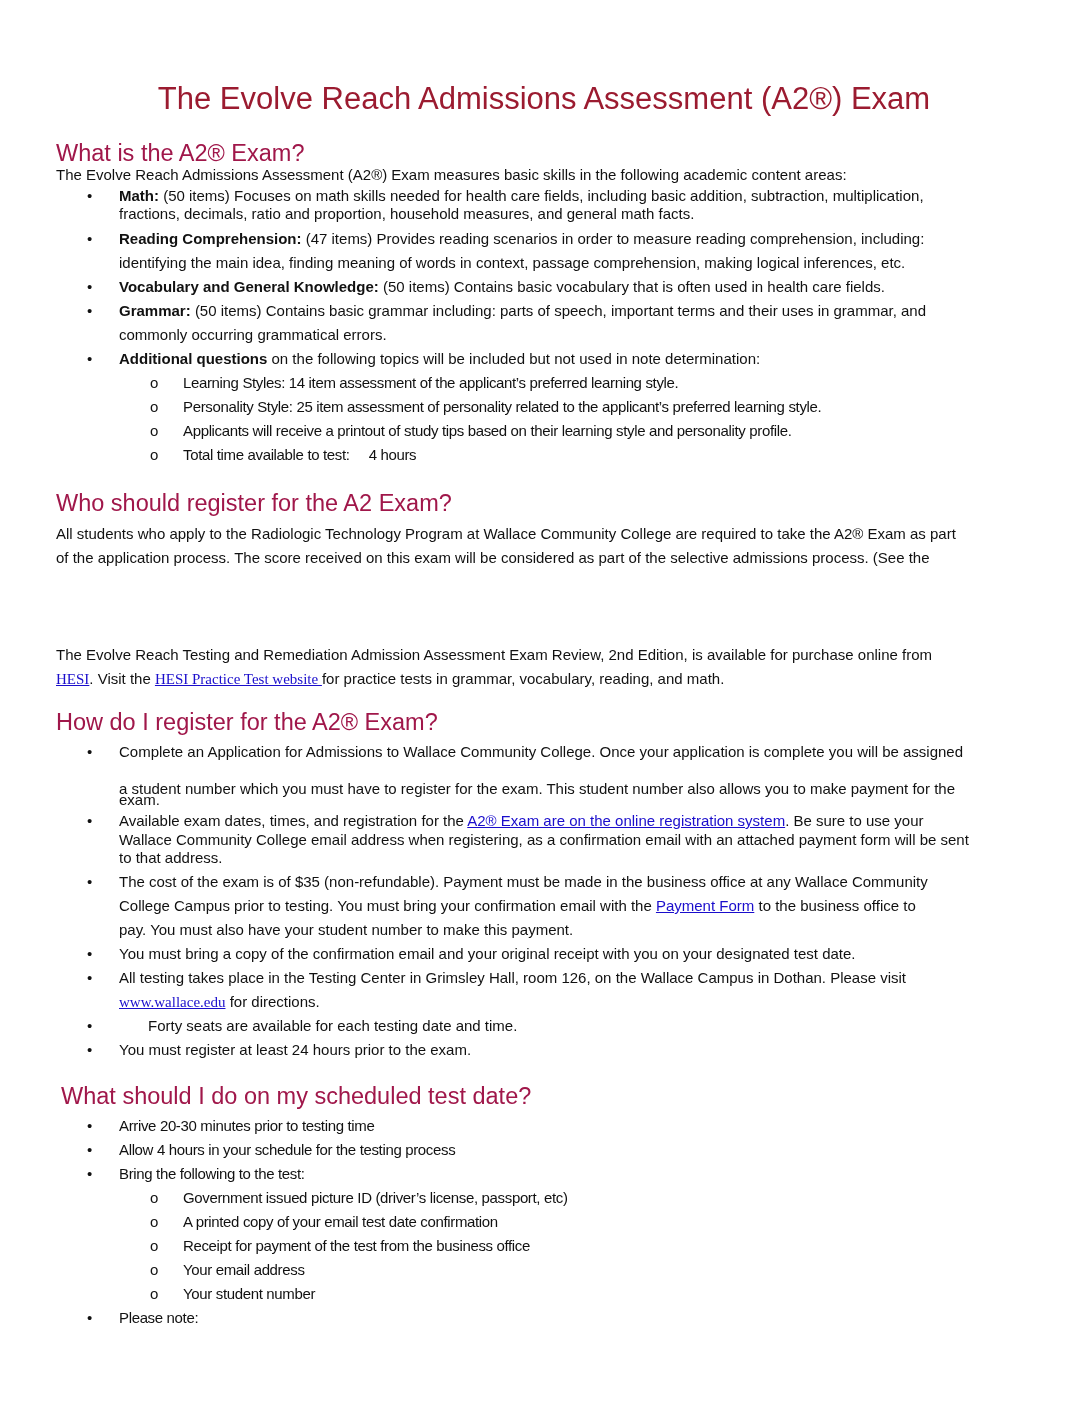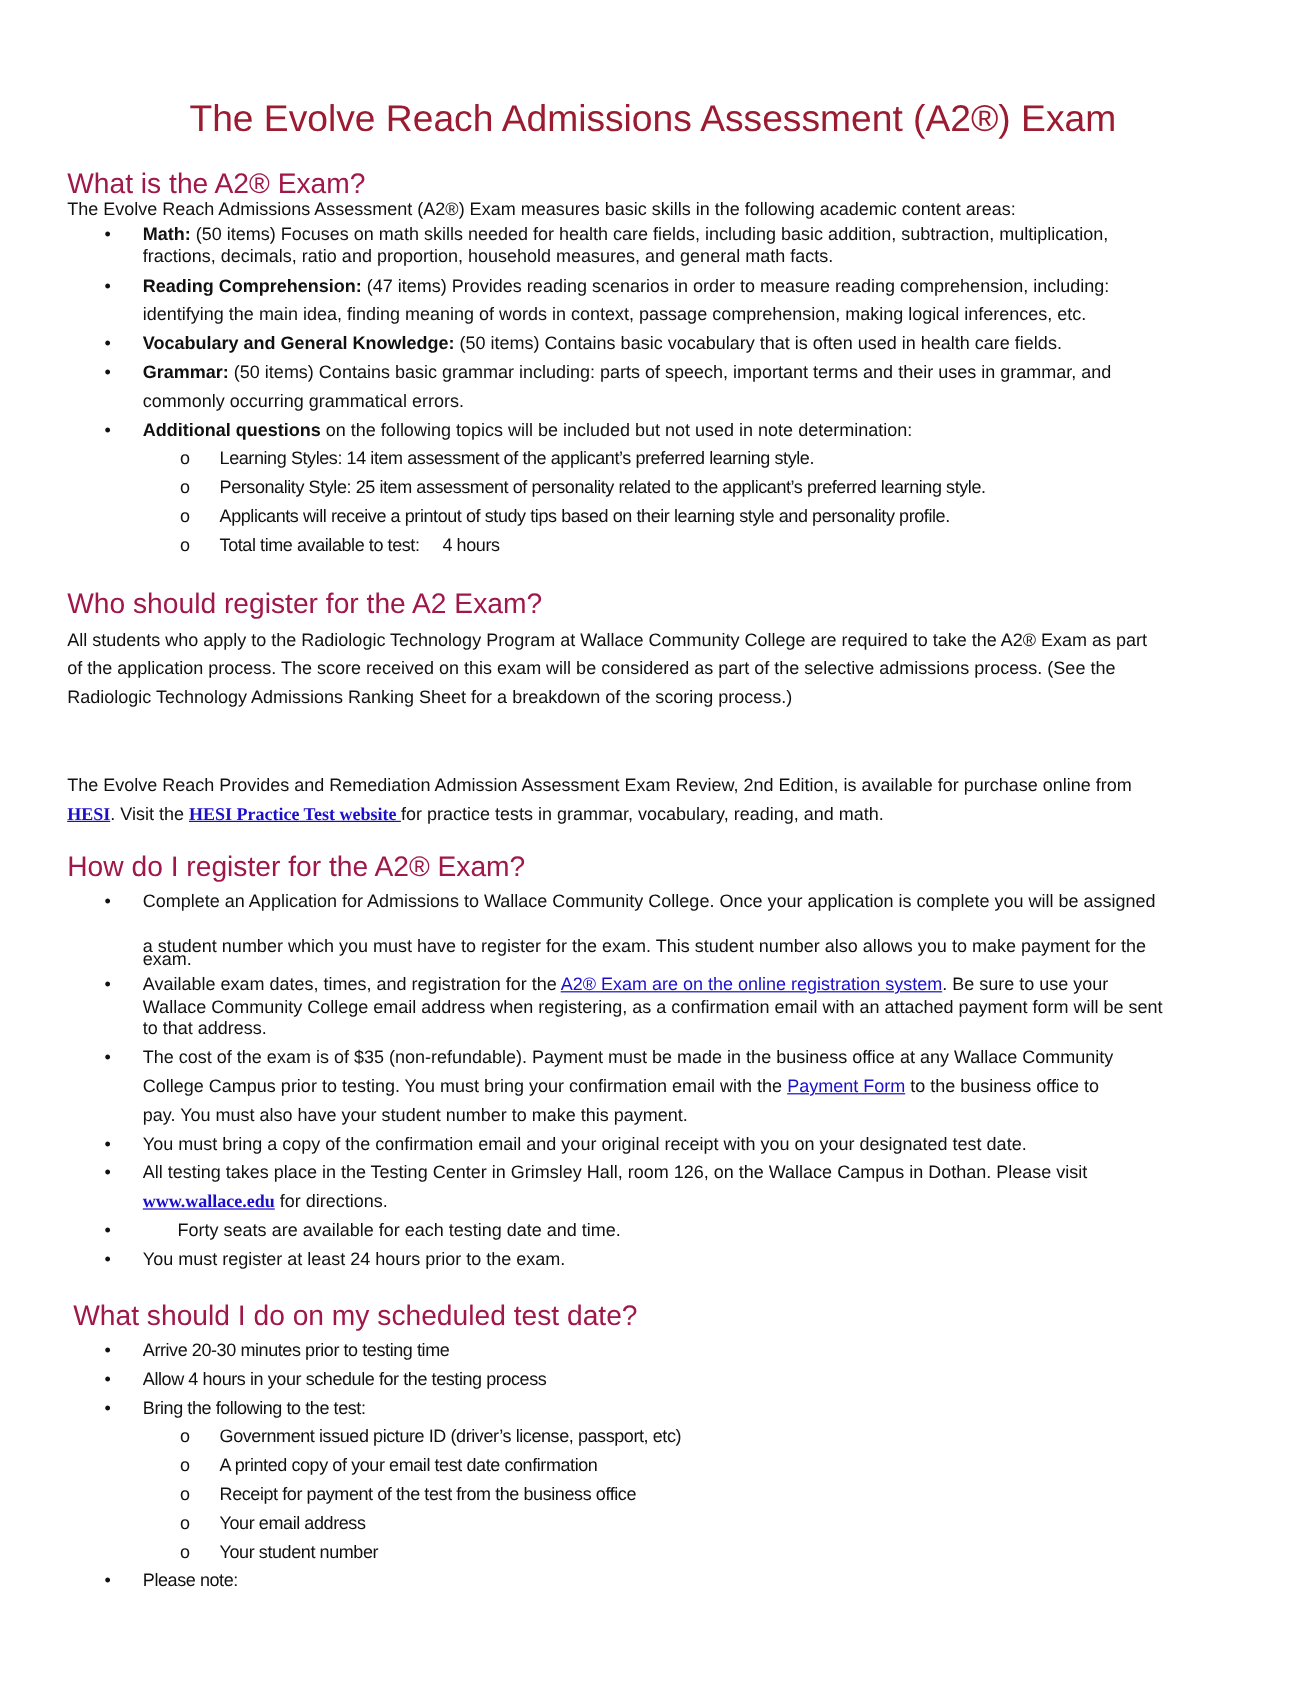"Radiologic Technology Admissions Ranking" div.line { html: <div>Radiologic Technology Admissions Ranking Sheet for a breakdown of the scoring process.)</div> -> none }
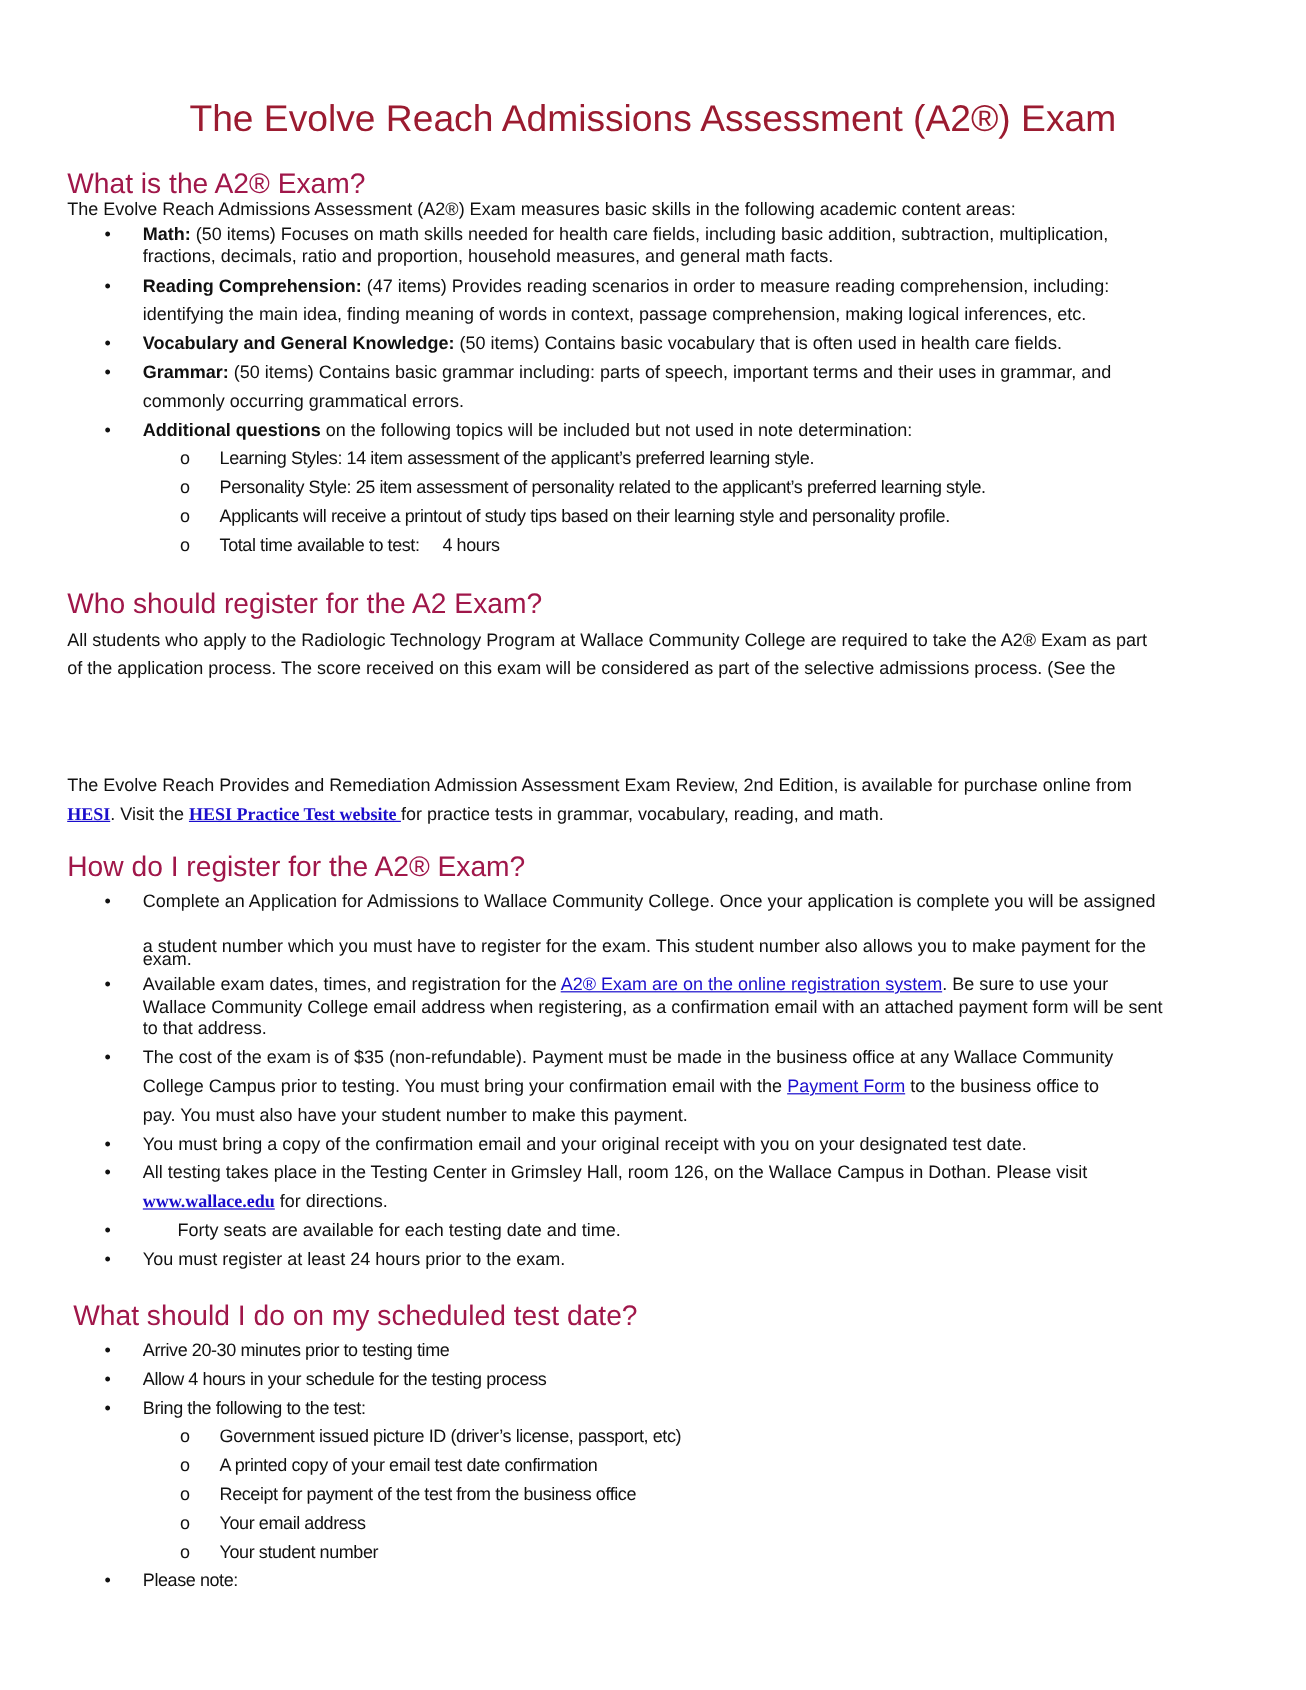"The Evolve Reach Provides and" div.line { text: Provides -> Testing }
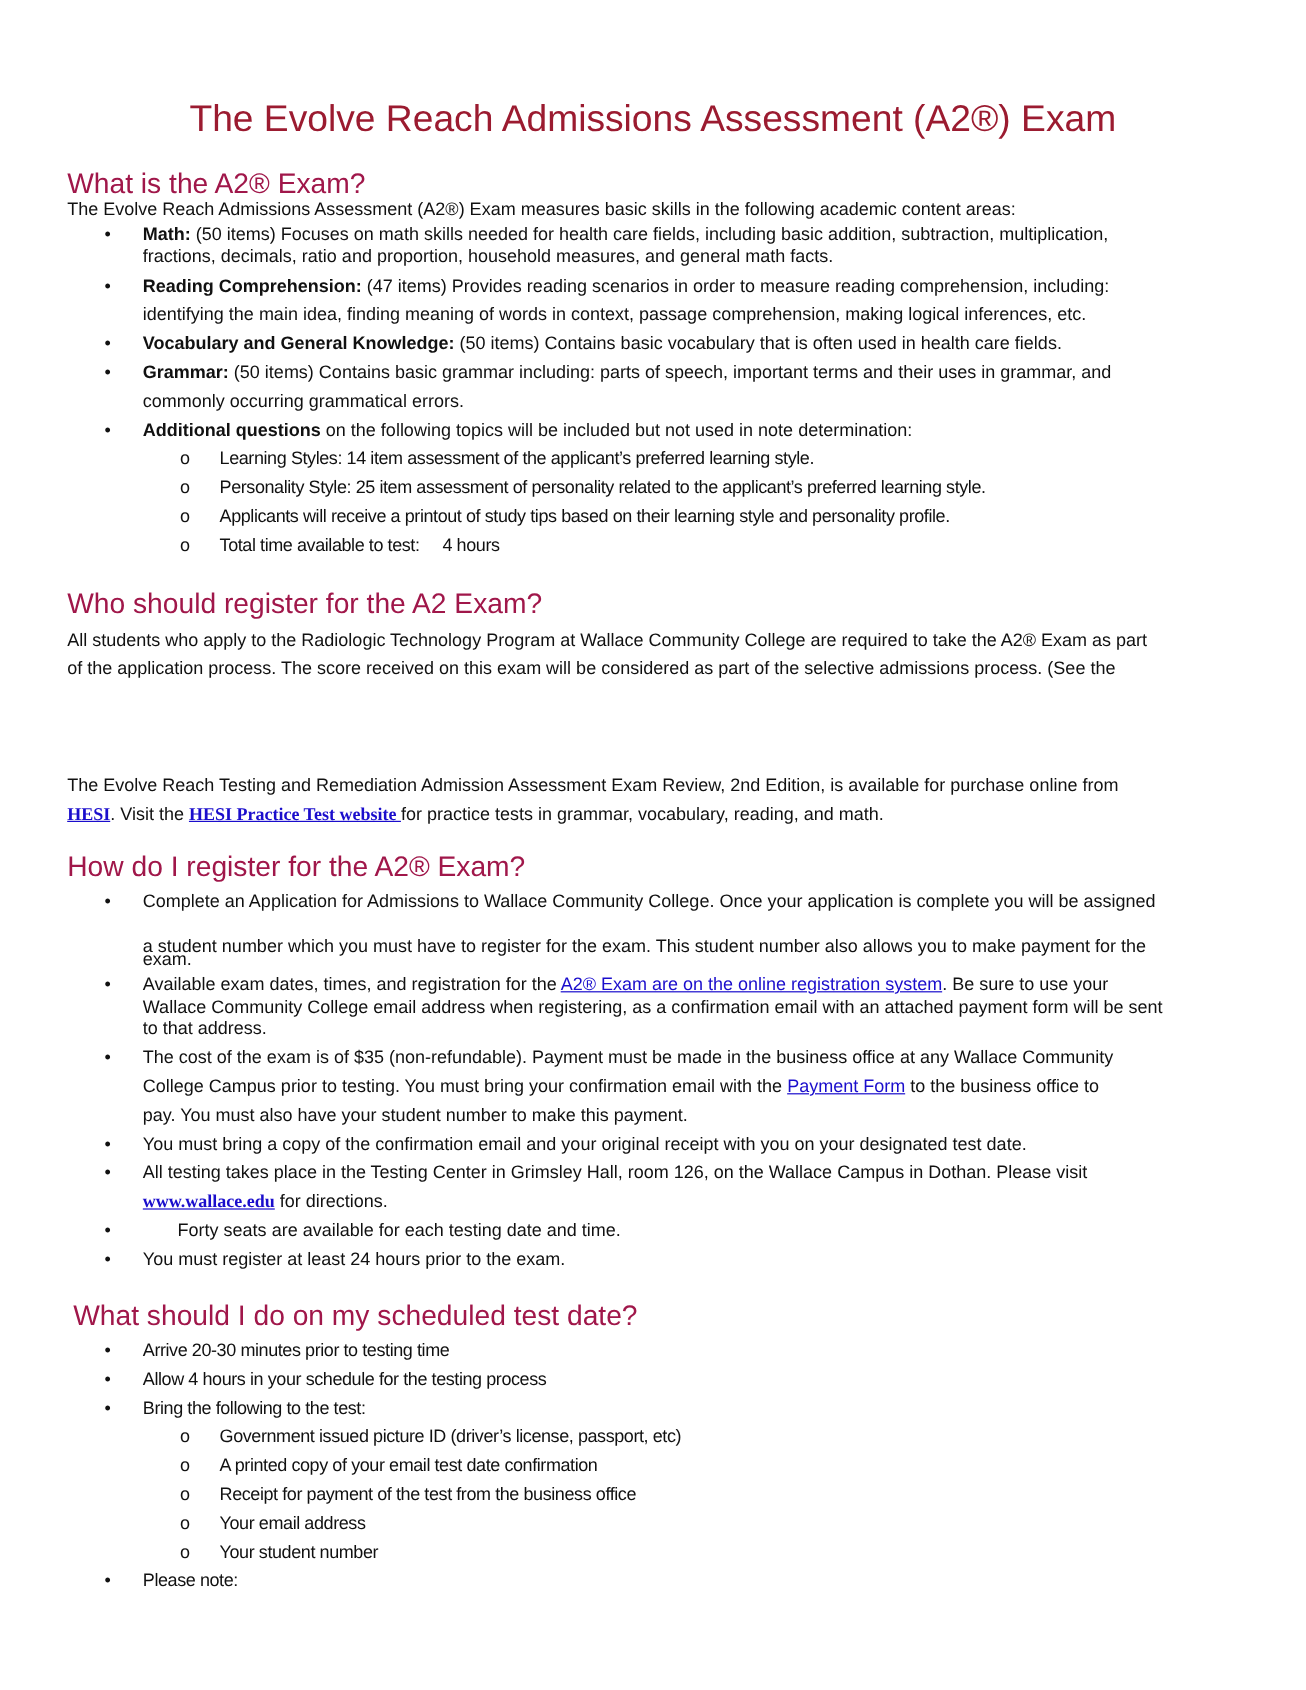"HESI" .lnk-serif { font-weight: bold -> none }
